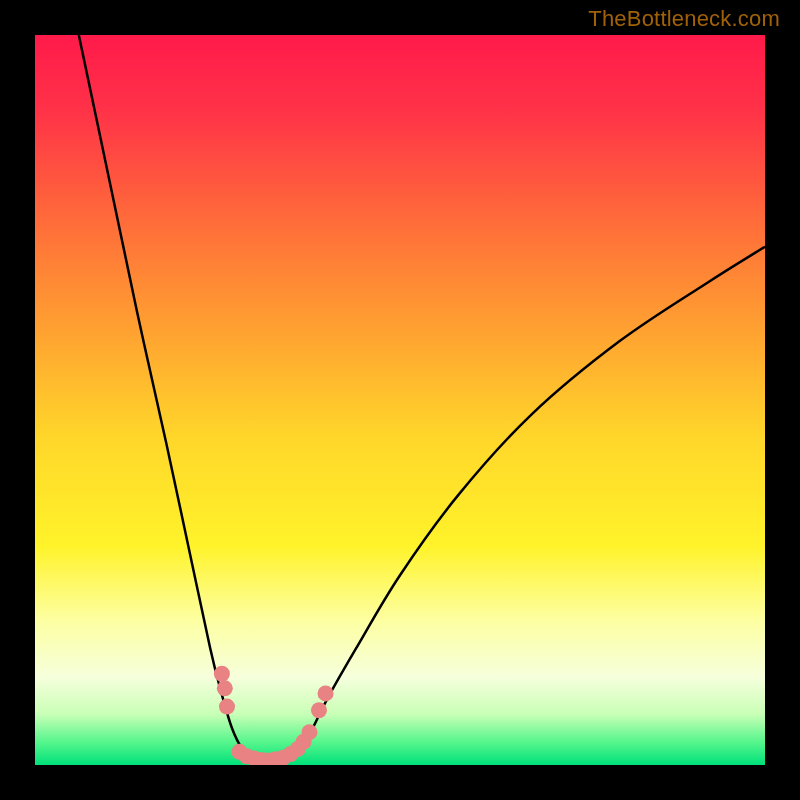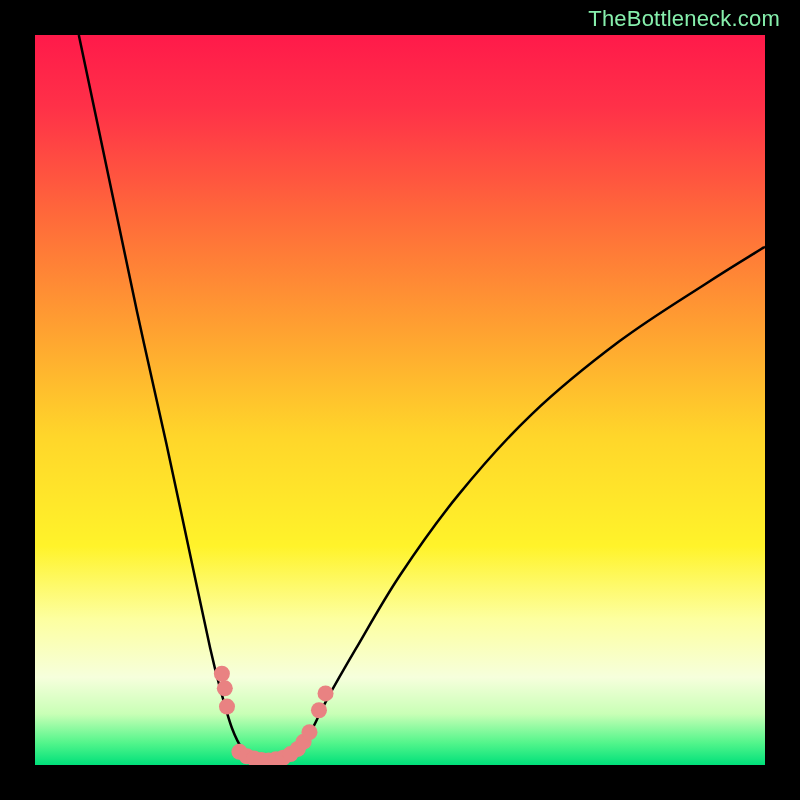"TheBottleneck.com" .watermark { color: #86efac -> #a16207 }
